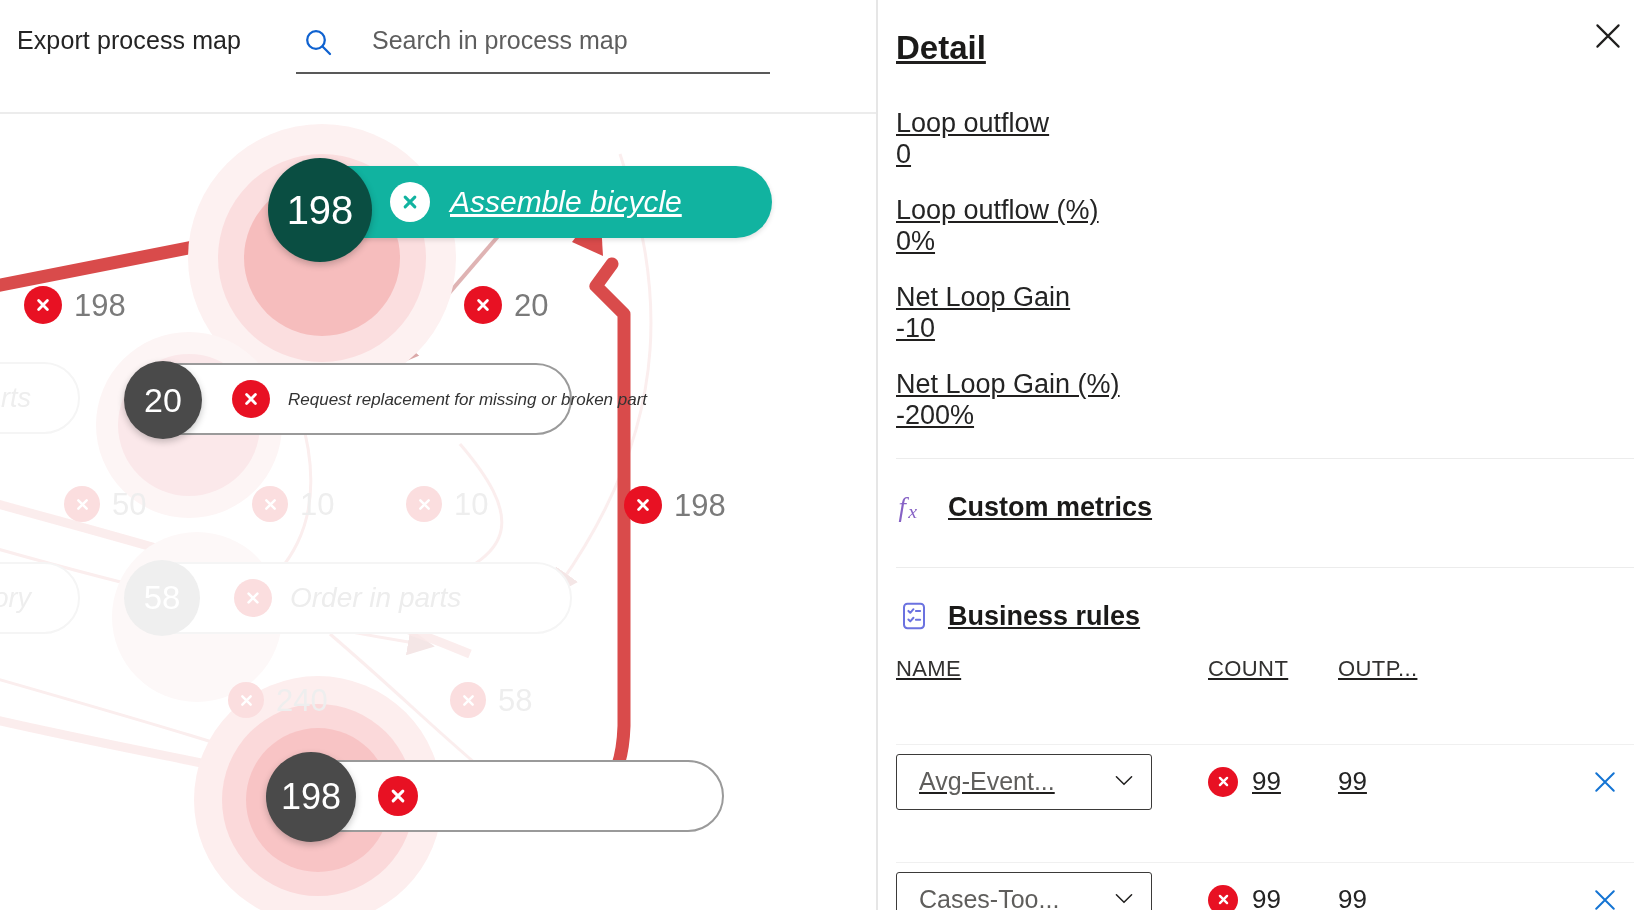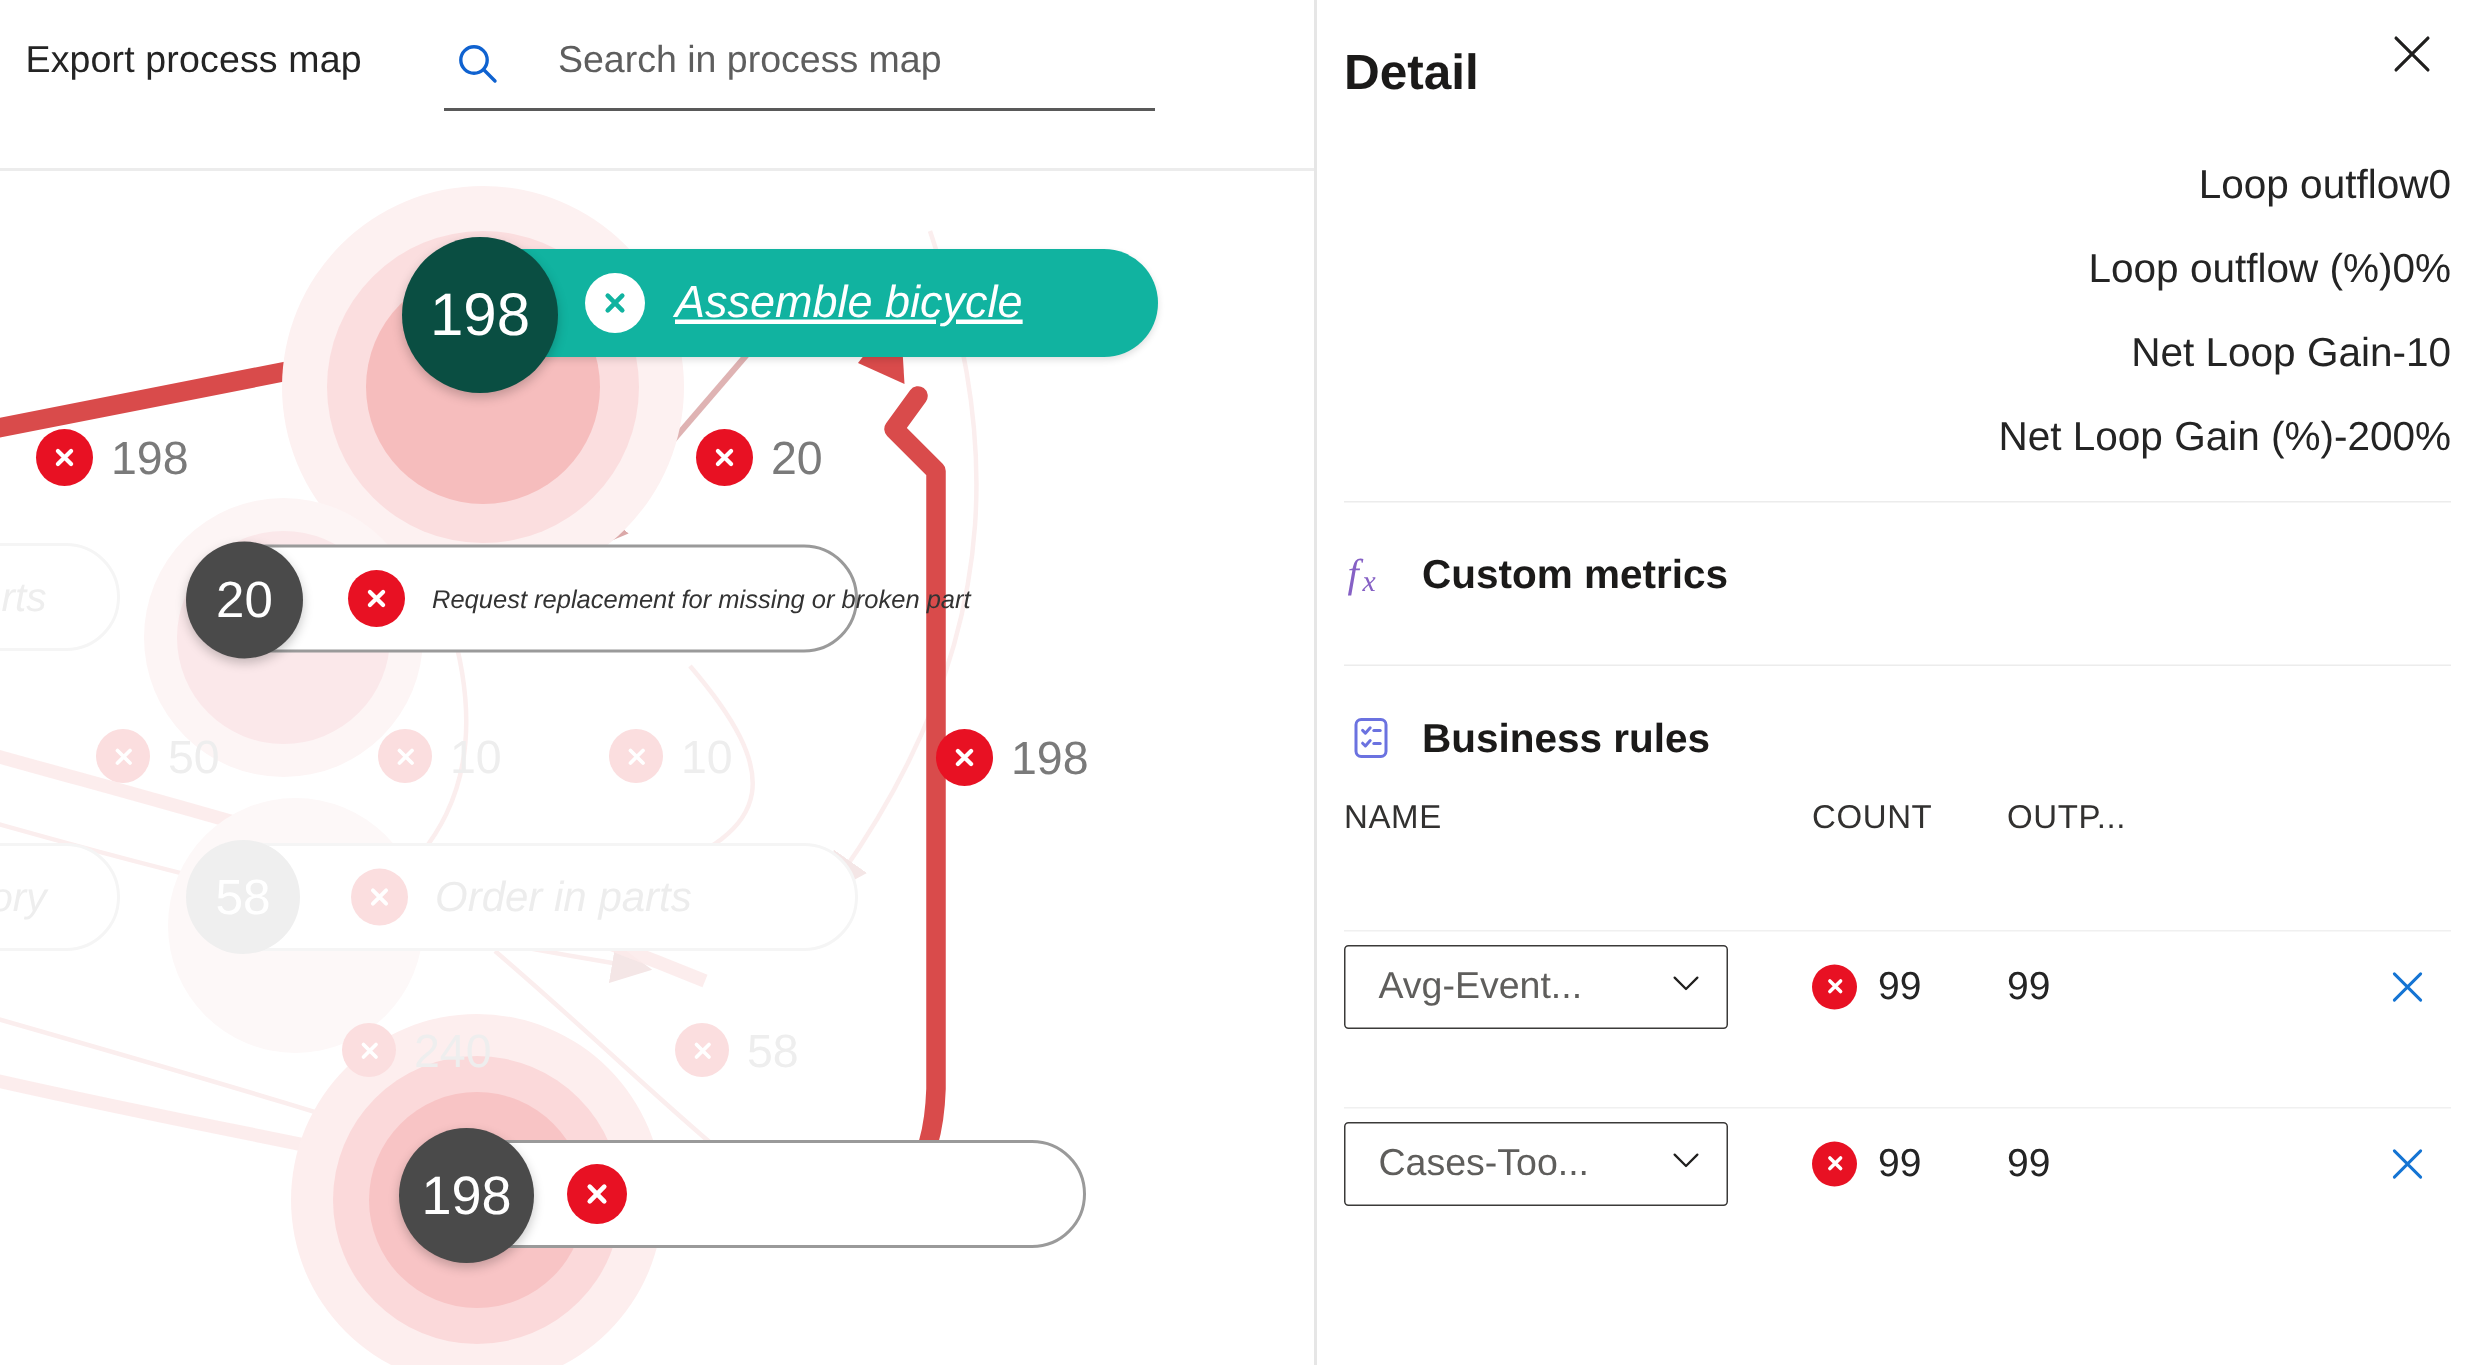"Detail" #detail-pane { text-decoration: none -> underline }
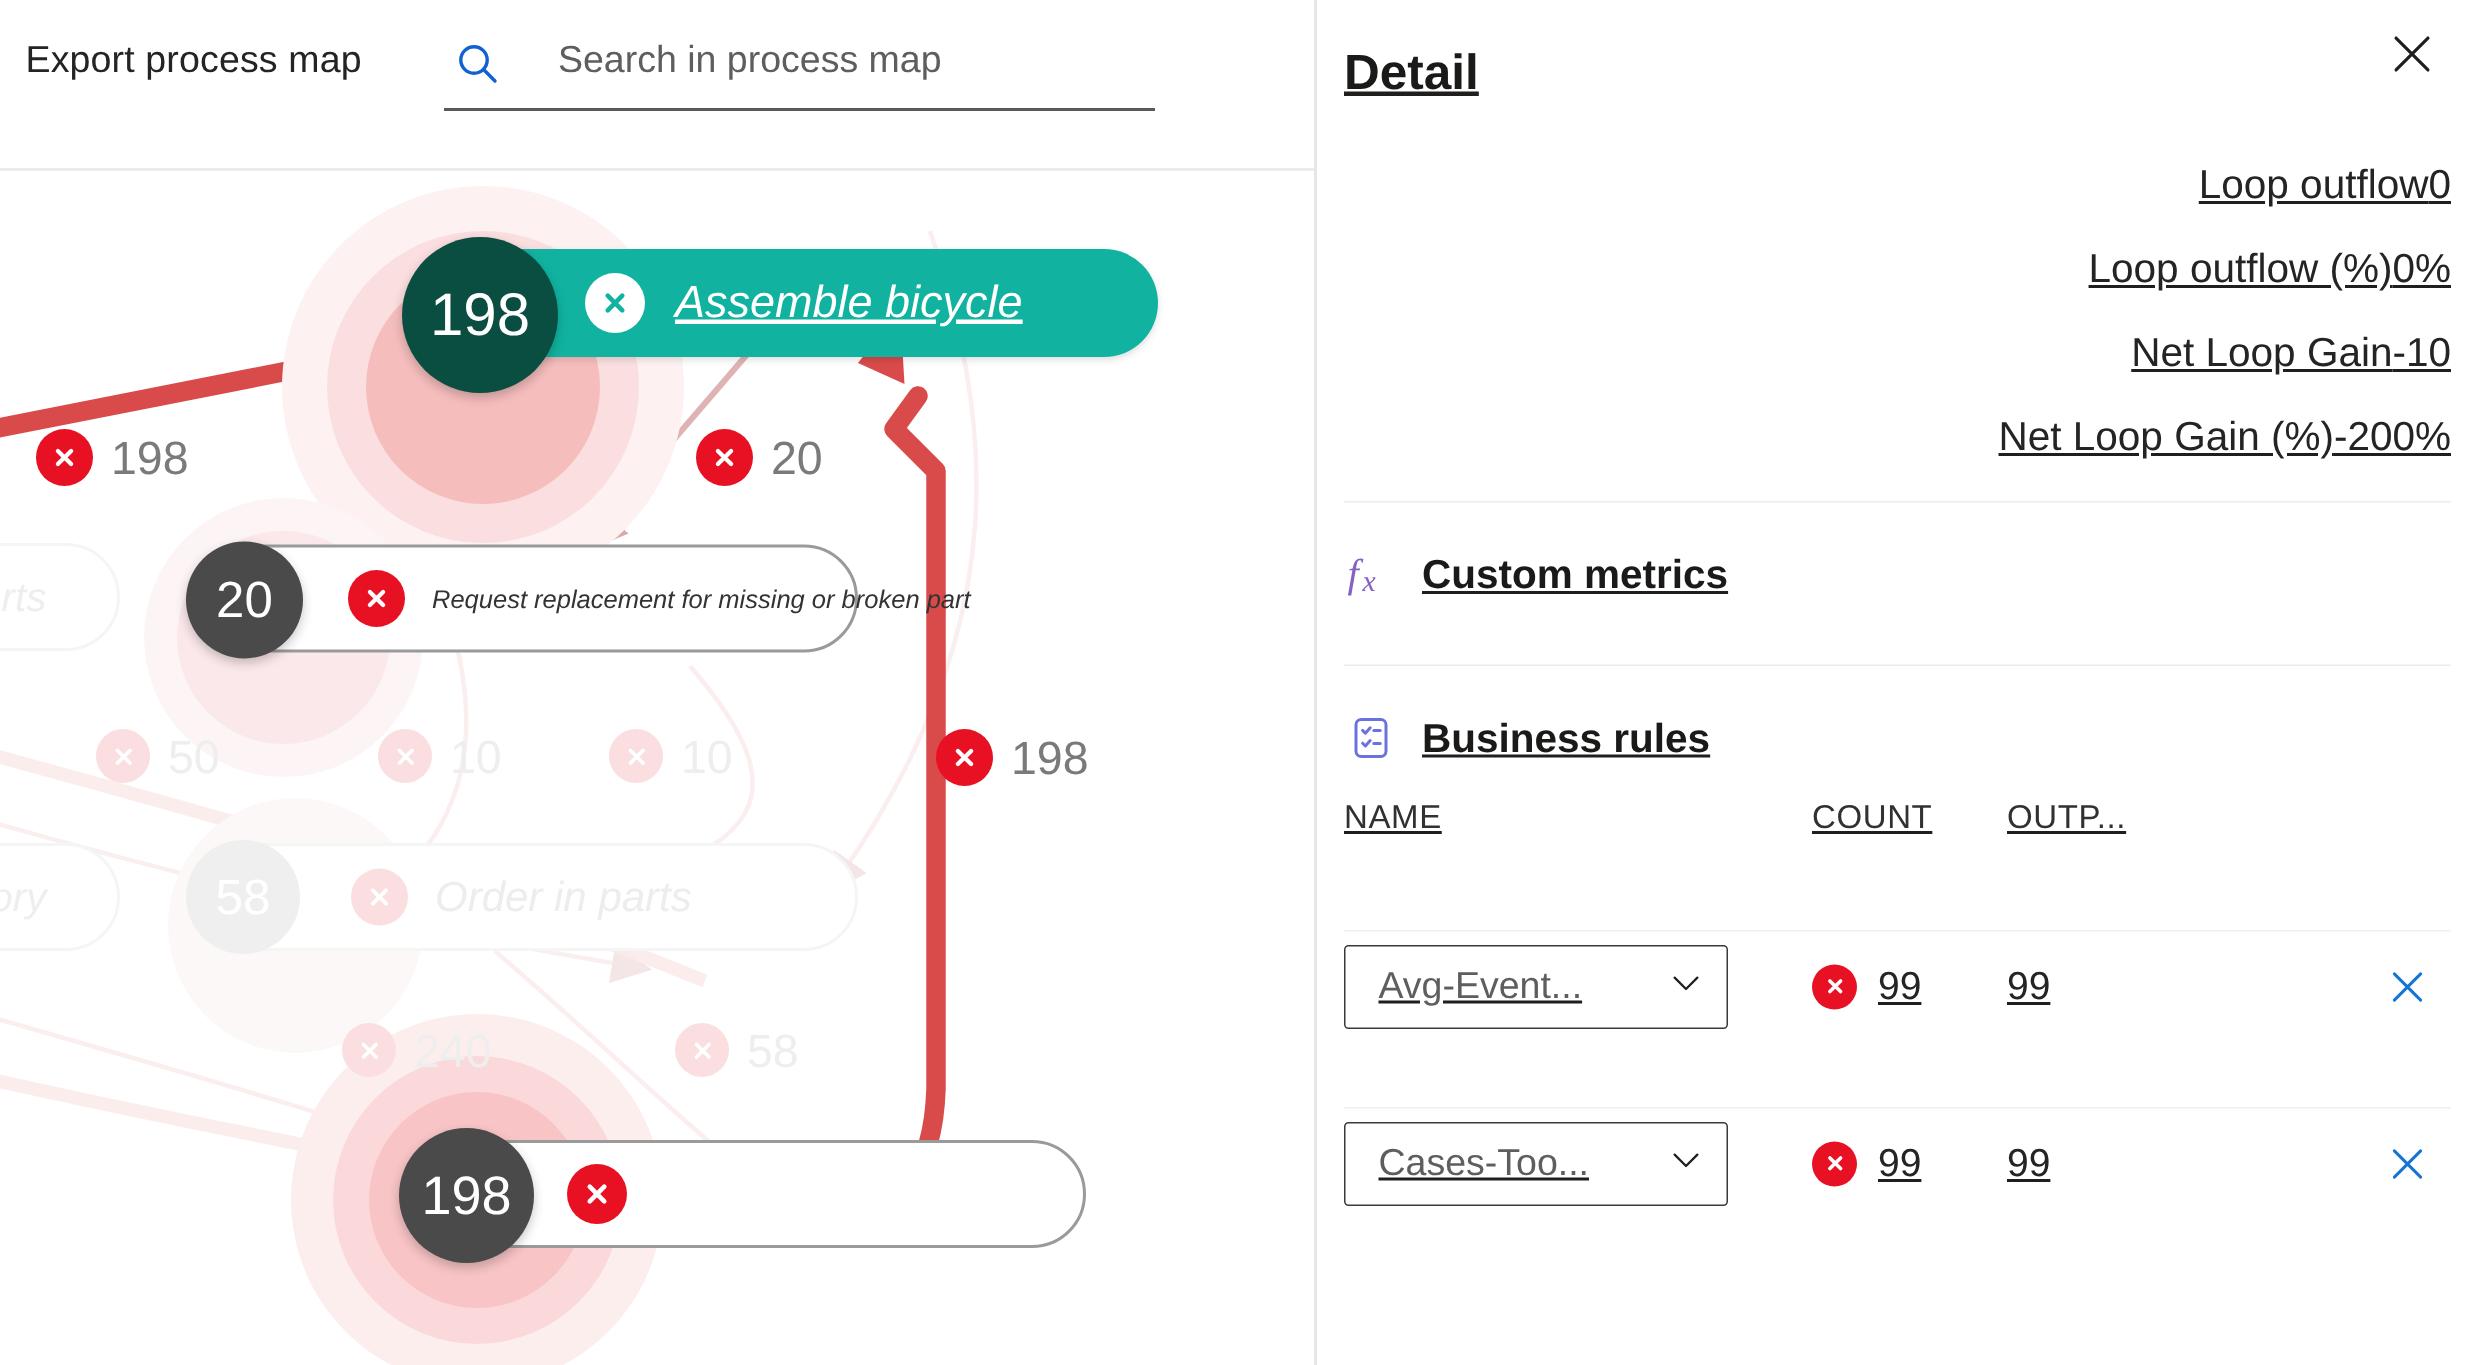"Loop outflow" .metric-row { flex-direction: none -> column; justify-content: flex-end -> space-between }
